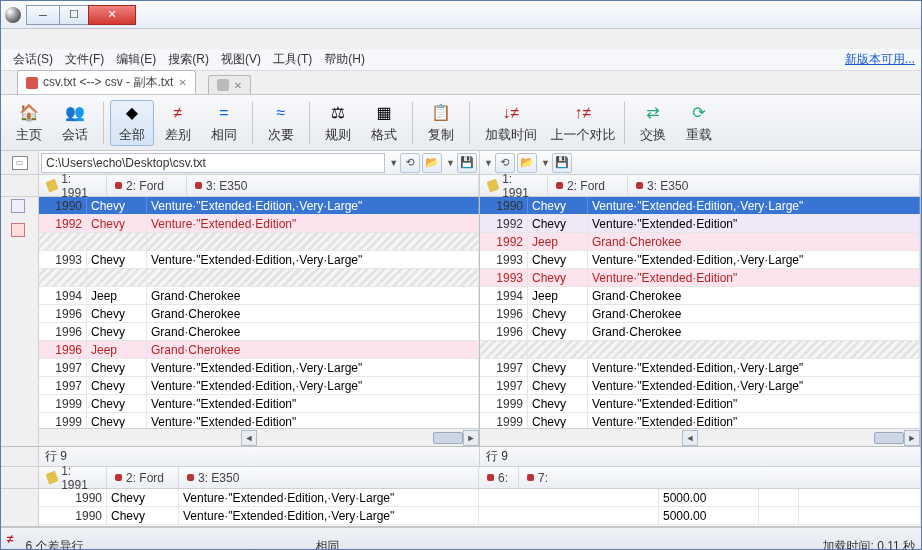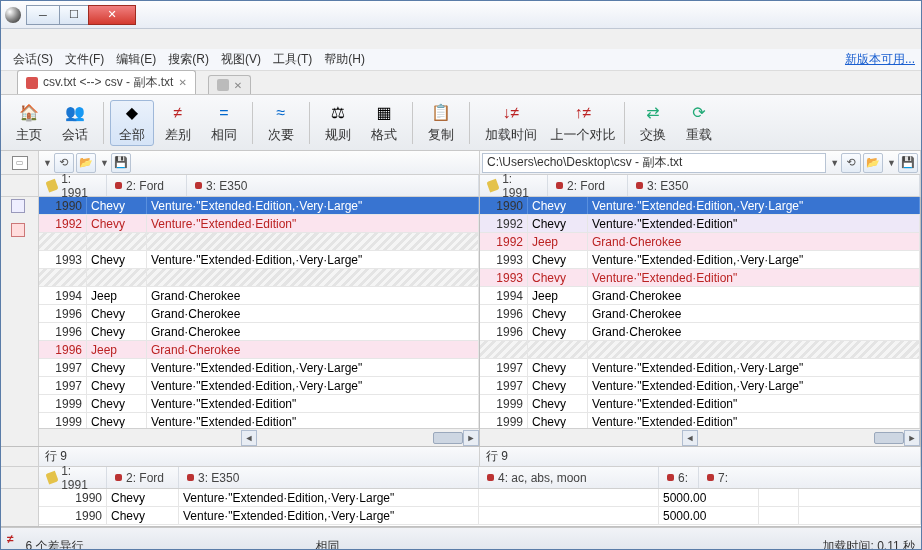"C:\Users\echo\Desktop\csv.txt" input.pathinput { html: none -> <input> }
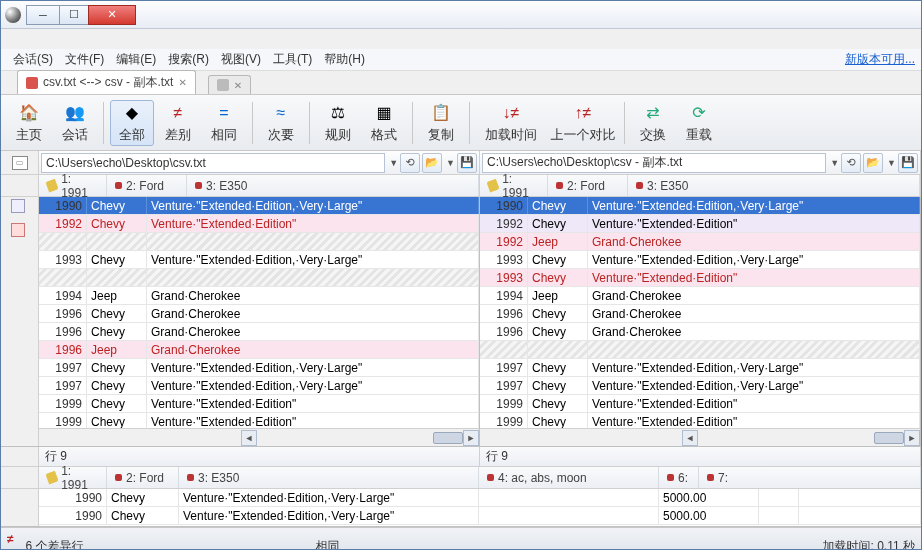"C:\Users\echo\Desktop\csv - 副本.txt" input.pathinput { html: <input> -> none }
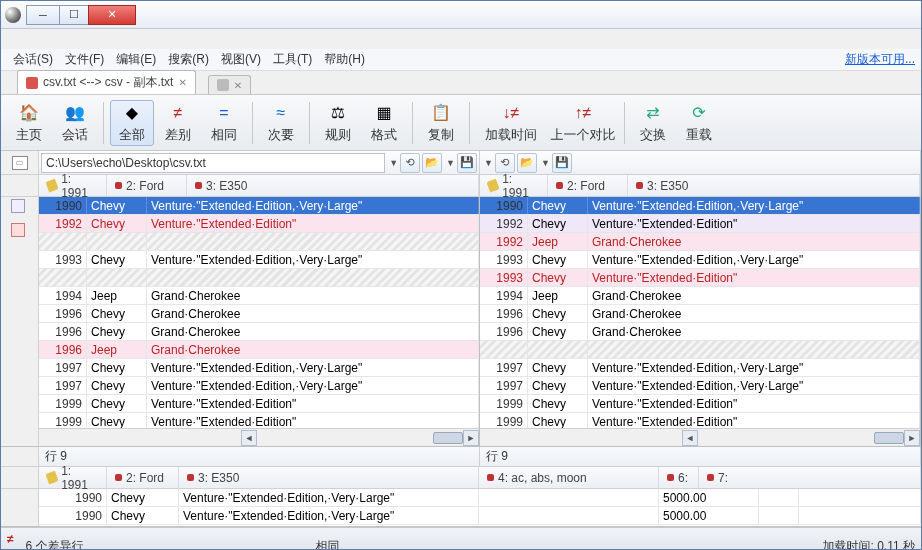"4: ac, abs, moon" div.keycell { html: <div> <span></span> <span>4: ac, abs, moon</span> </div> -> none }
